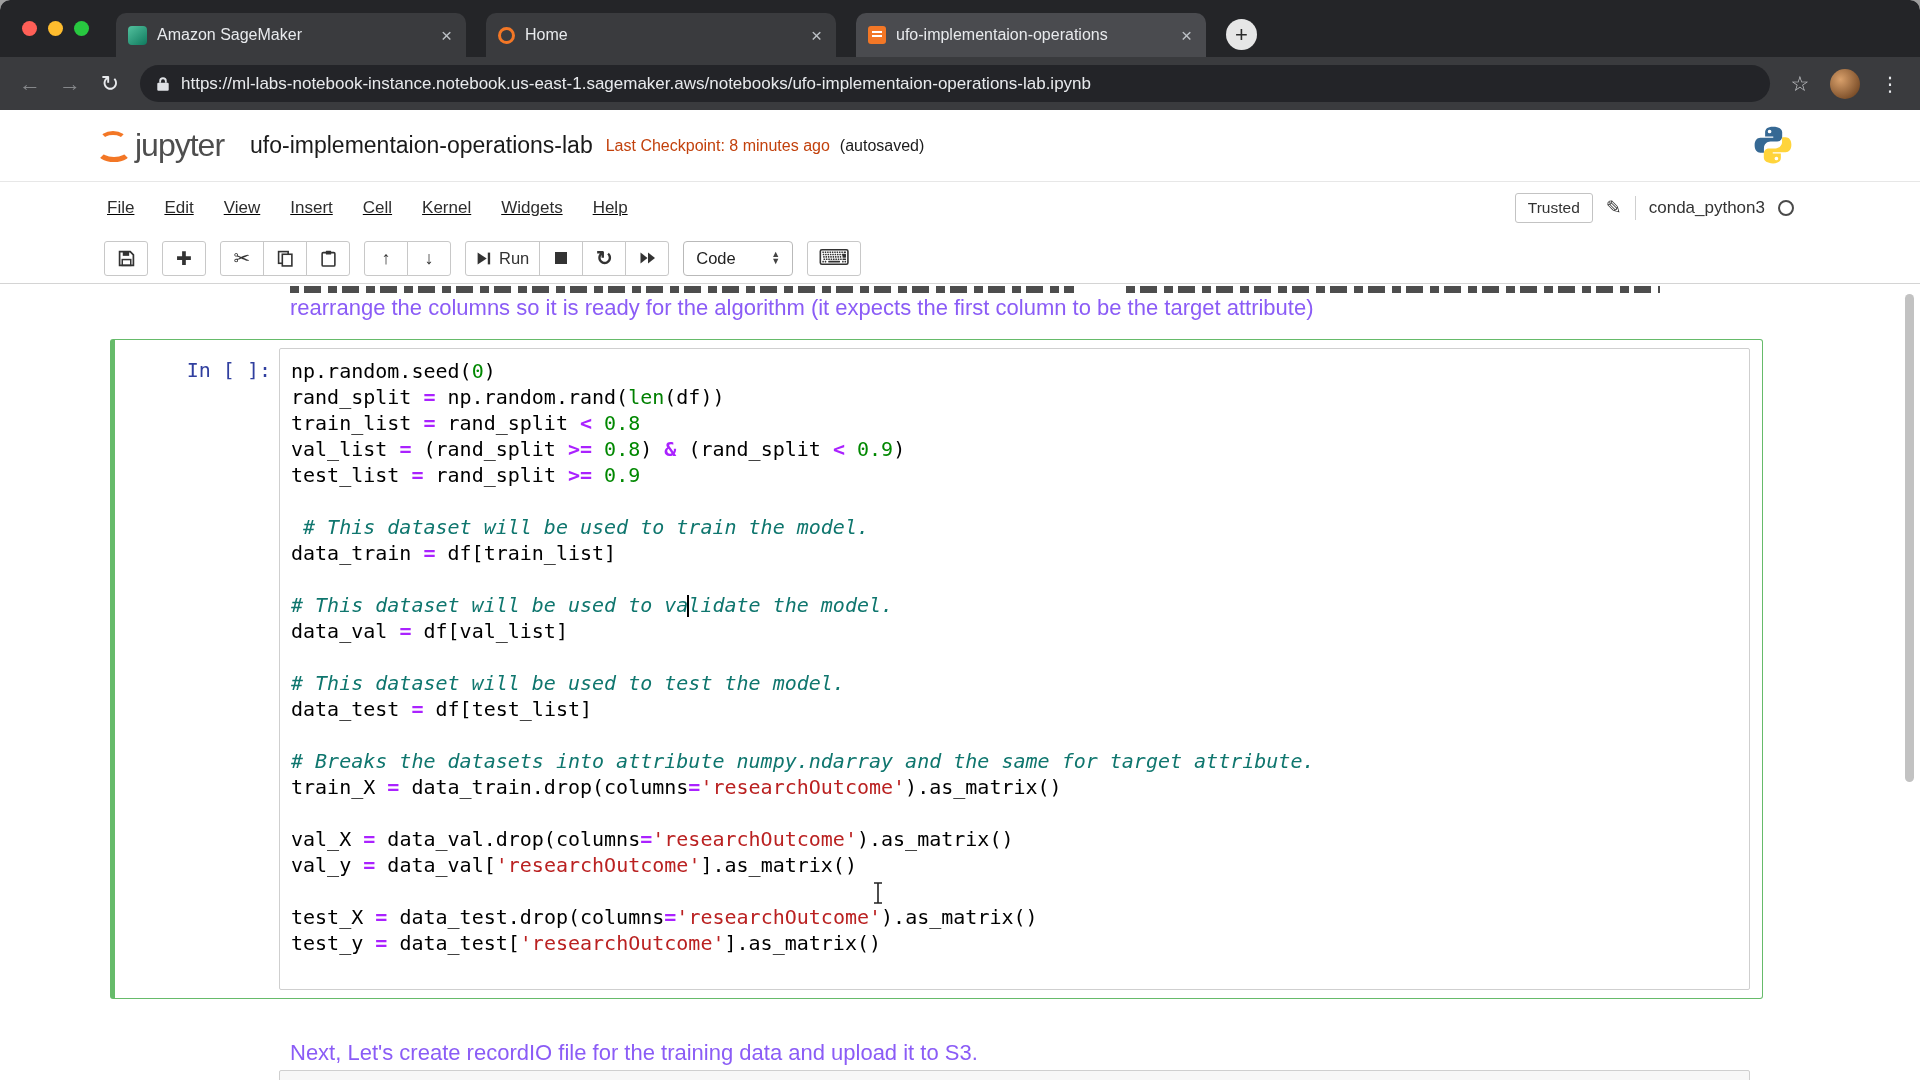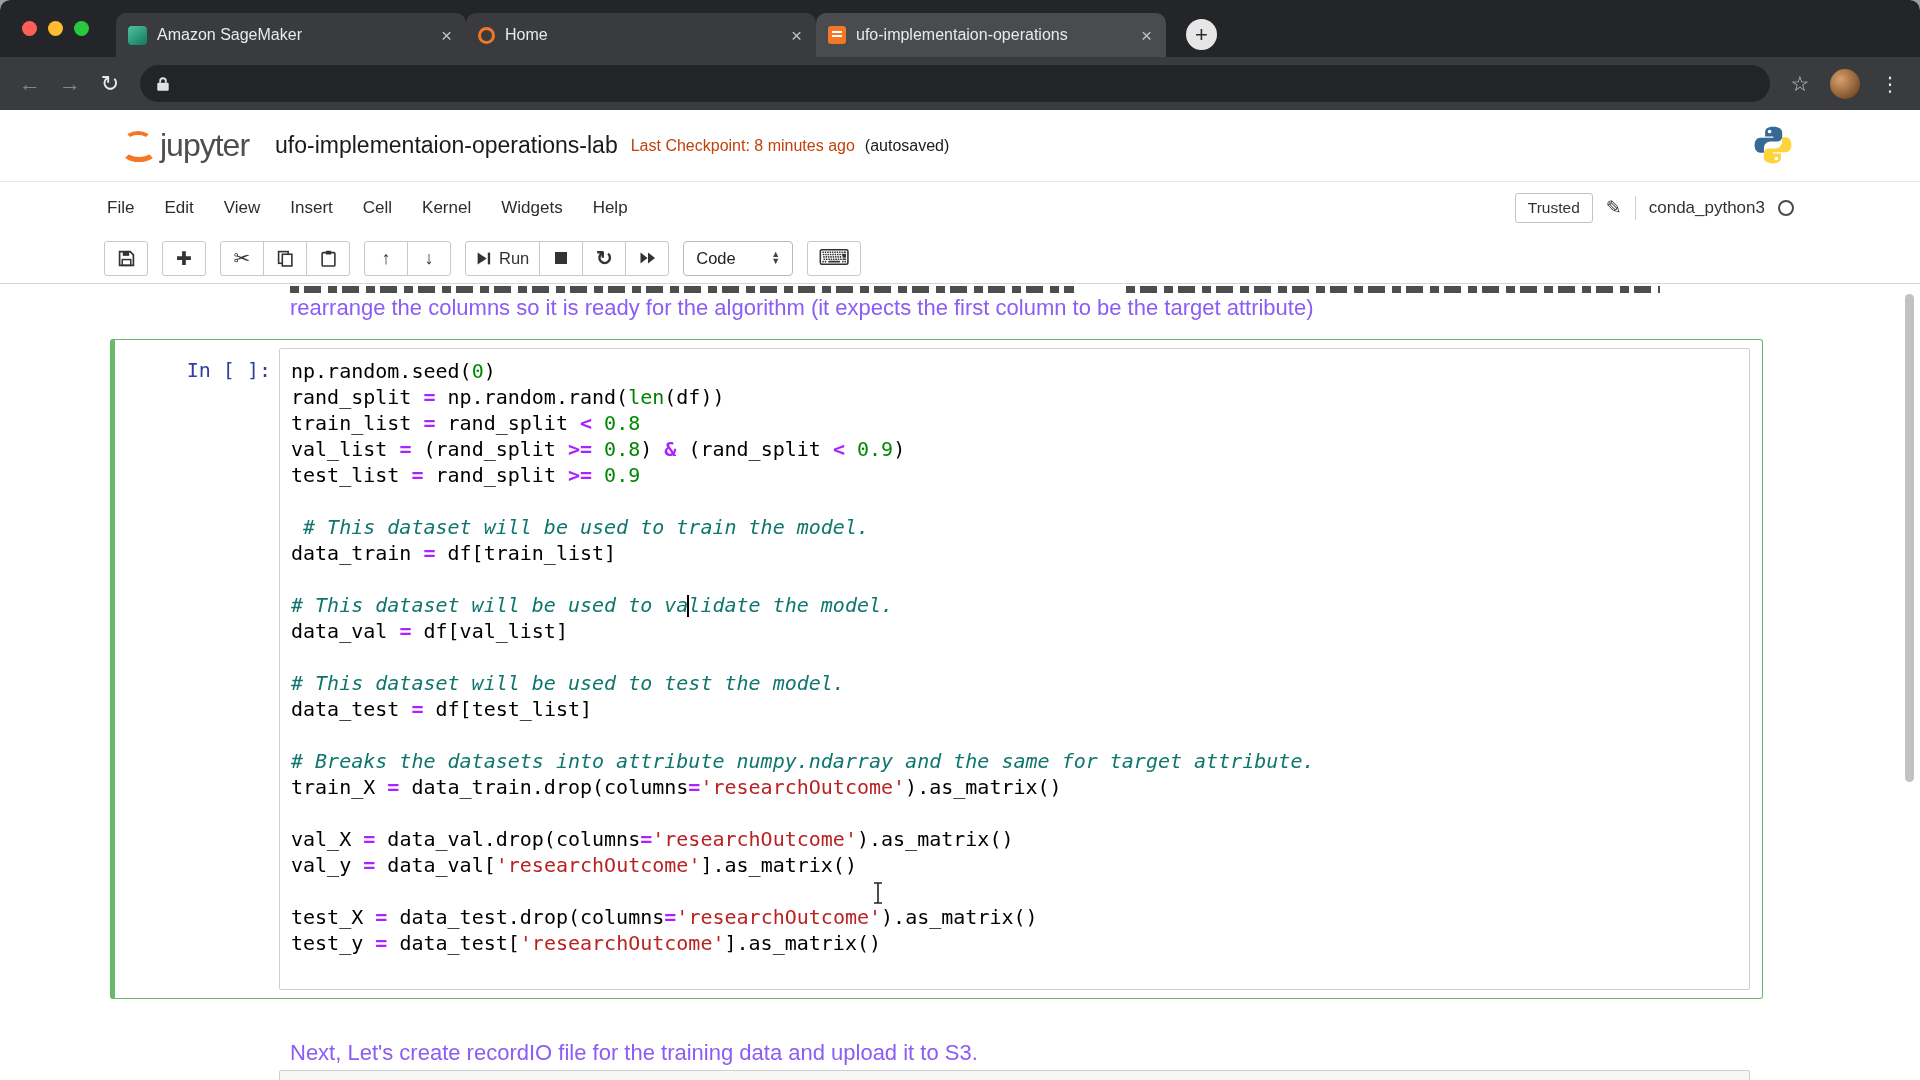"Amazon SageMaker" .tabs { gap: 0 -> 20px }
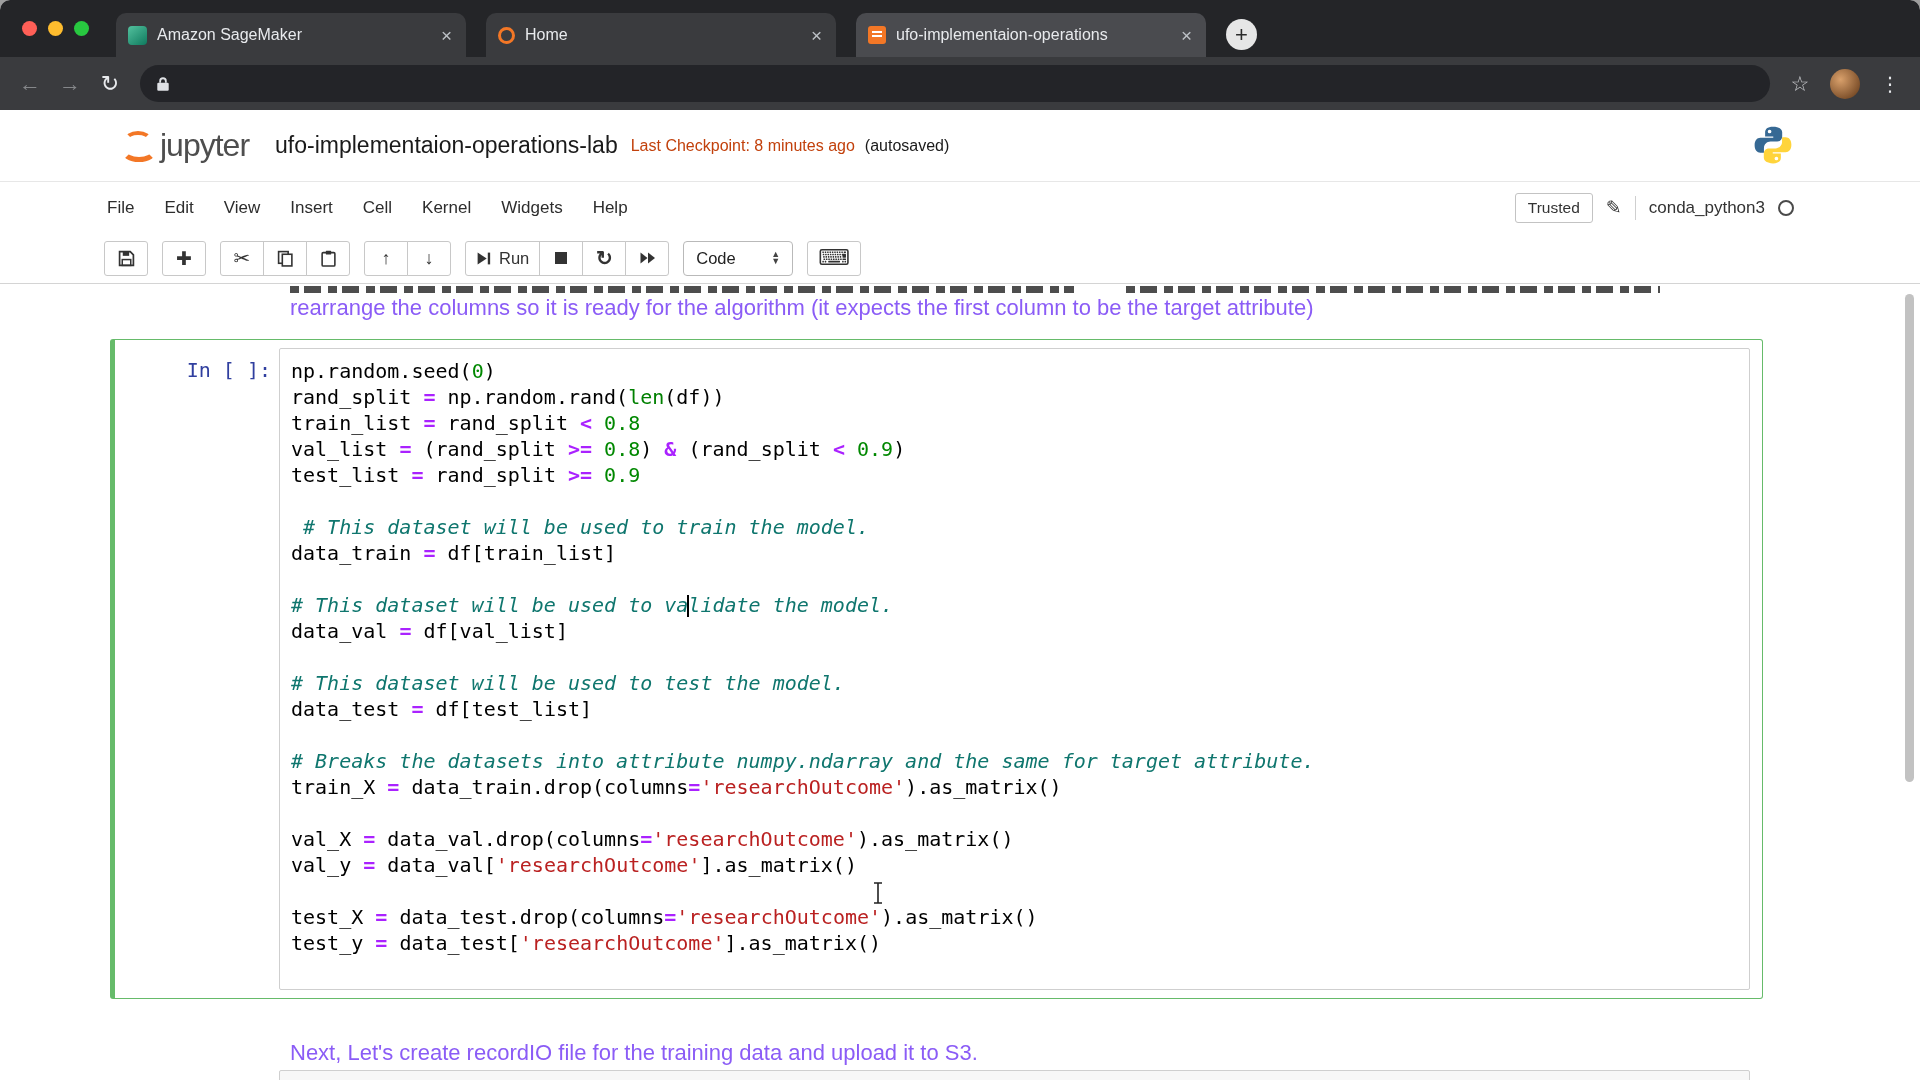"https://ml-labs-notebook-instance.notebo" span.url-text { html: none -> <span>https://ml-labs-notebook-instance.notebook.us-east-1.sagemaker.aws/notebooks/ufo-implementaion-operations-lab.ipynb</span> }
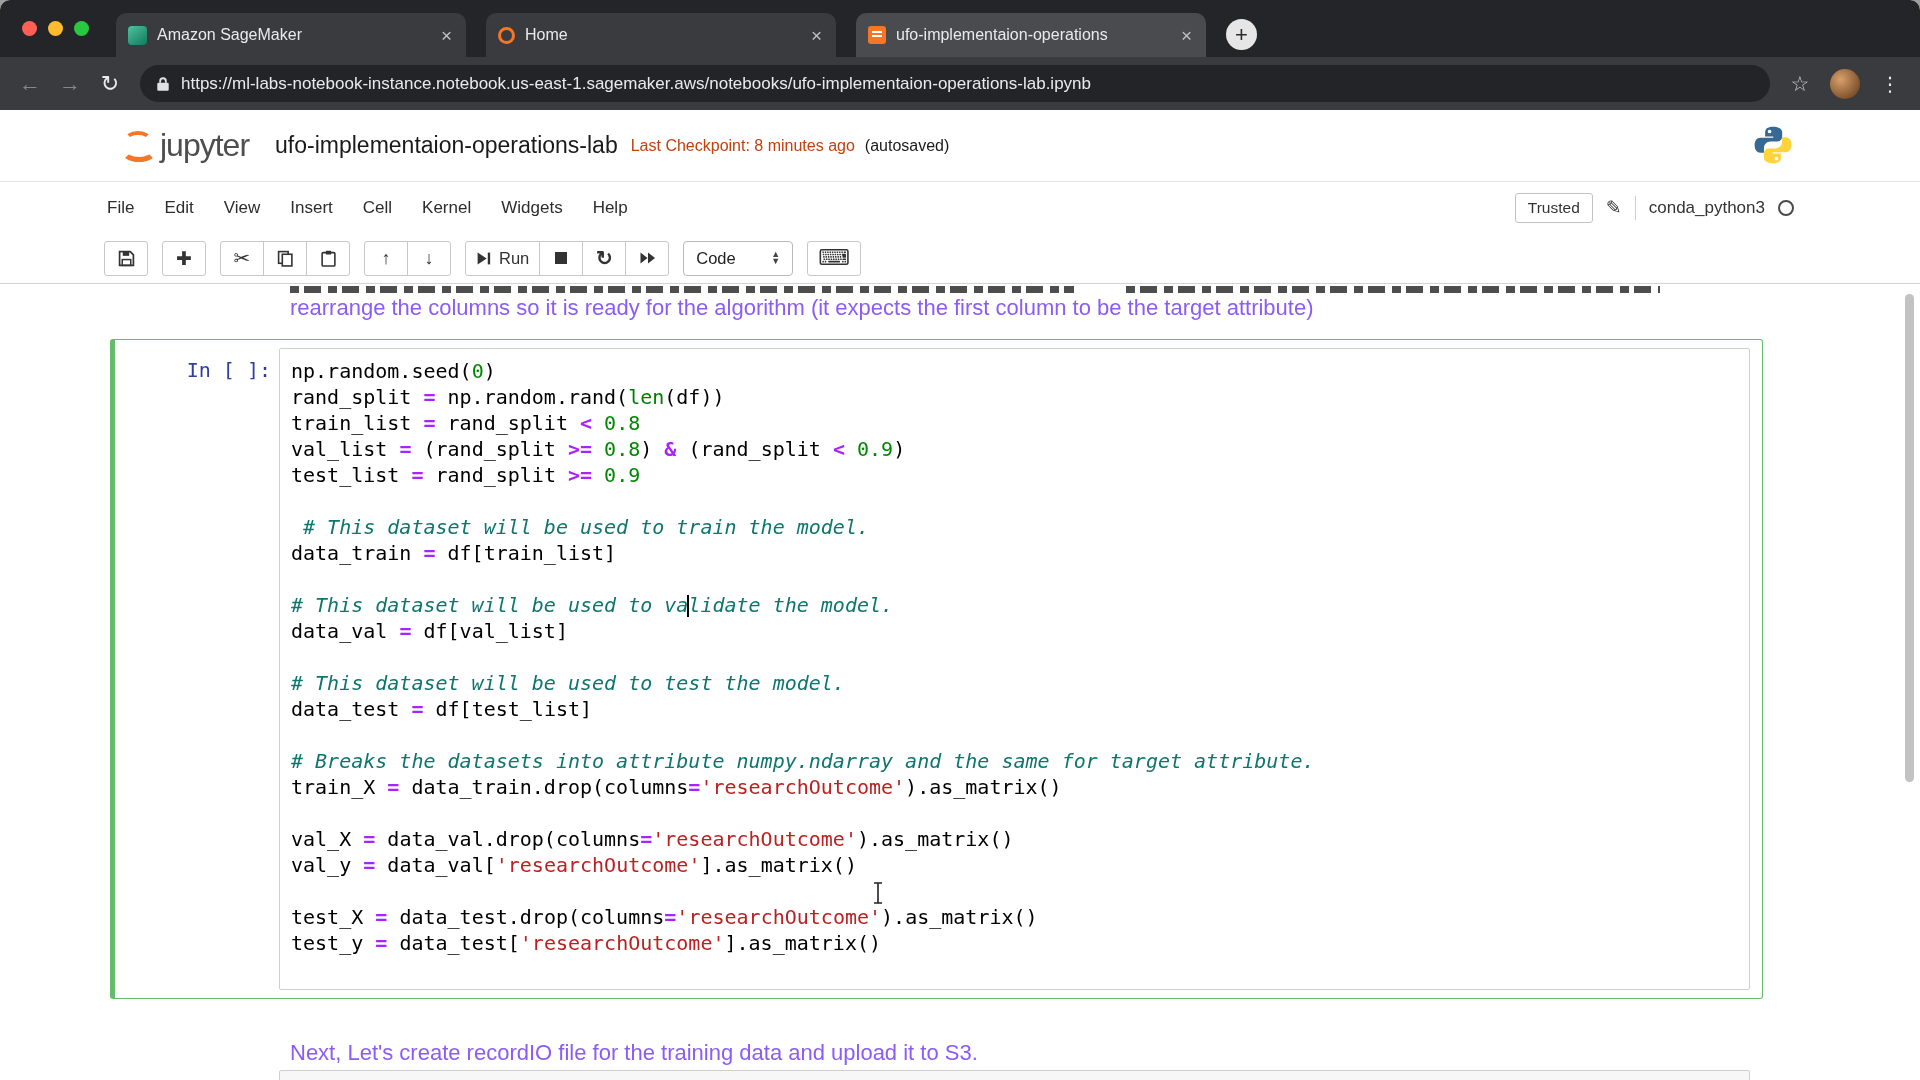"jupyter" .nb-header { padding-left: 118px -> 93px }
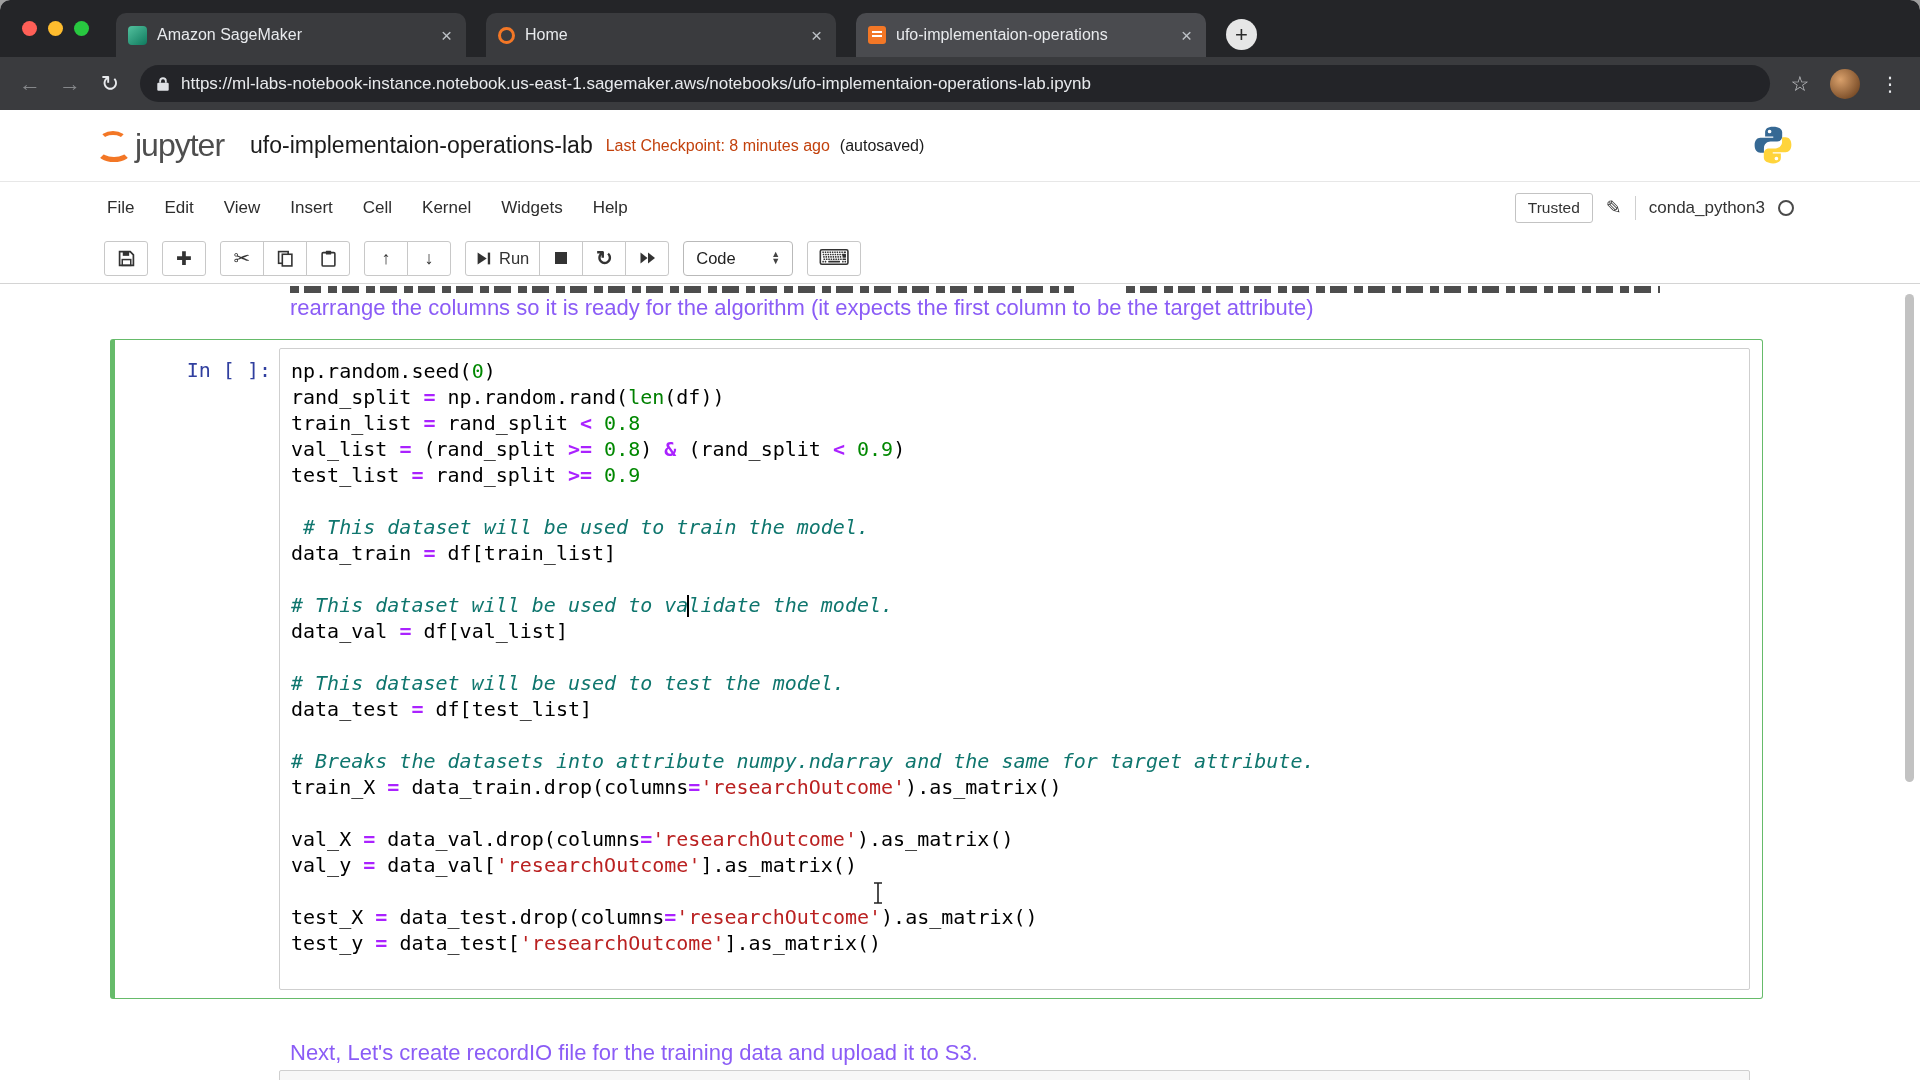"File" .menus { text-decoration: none -> underline }
